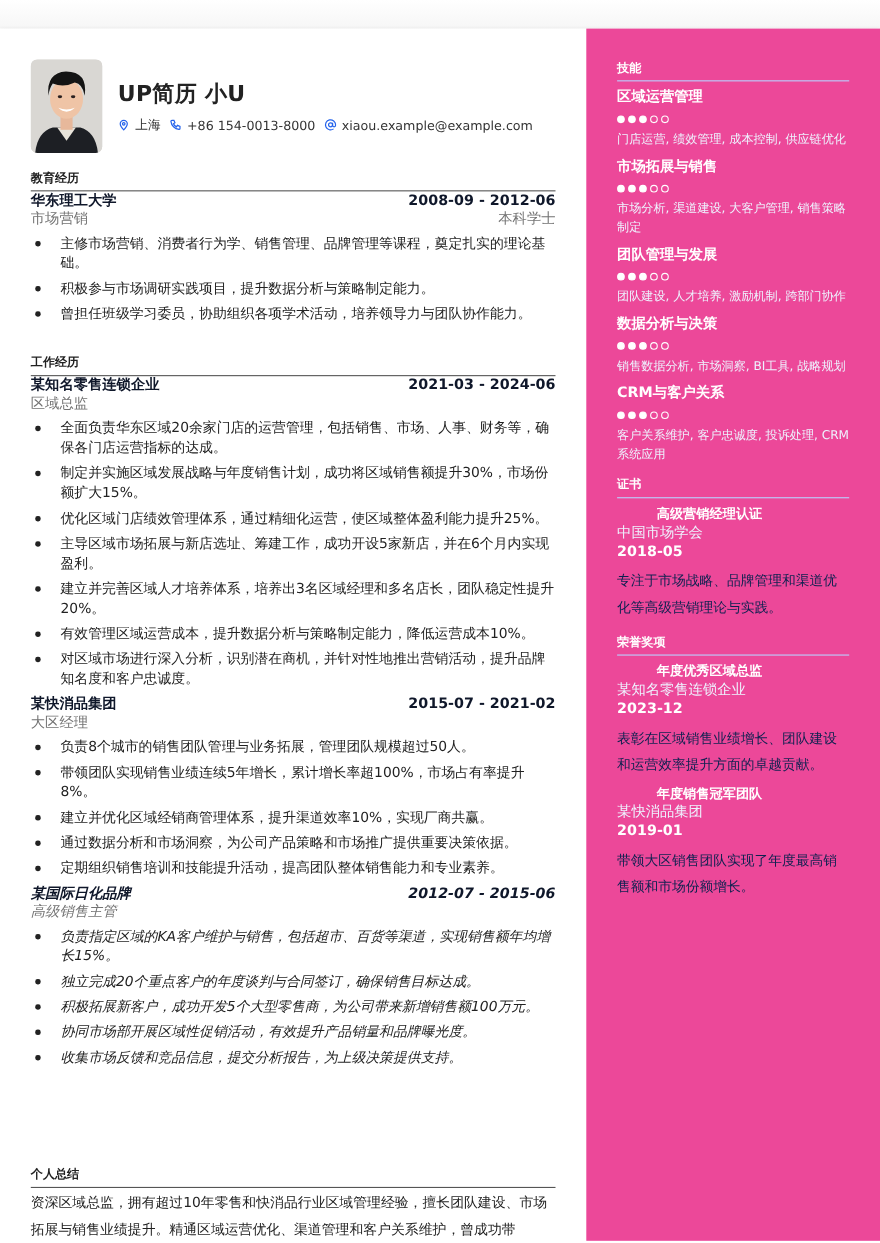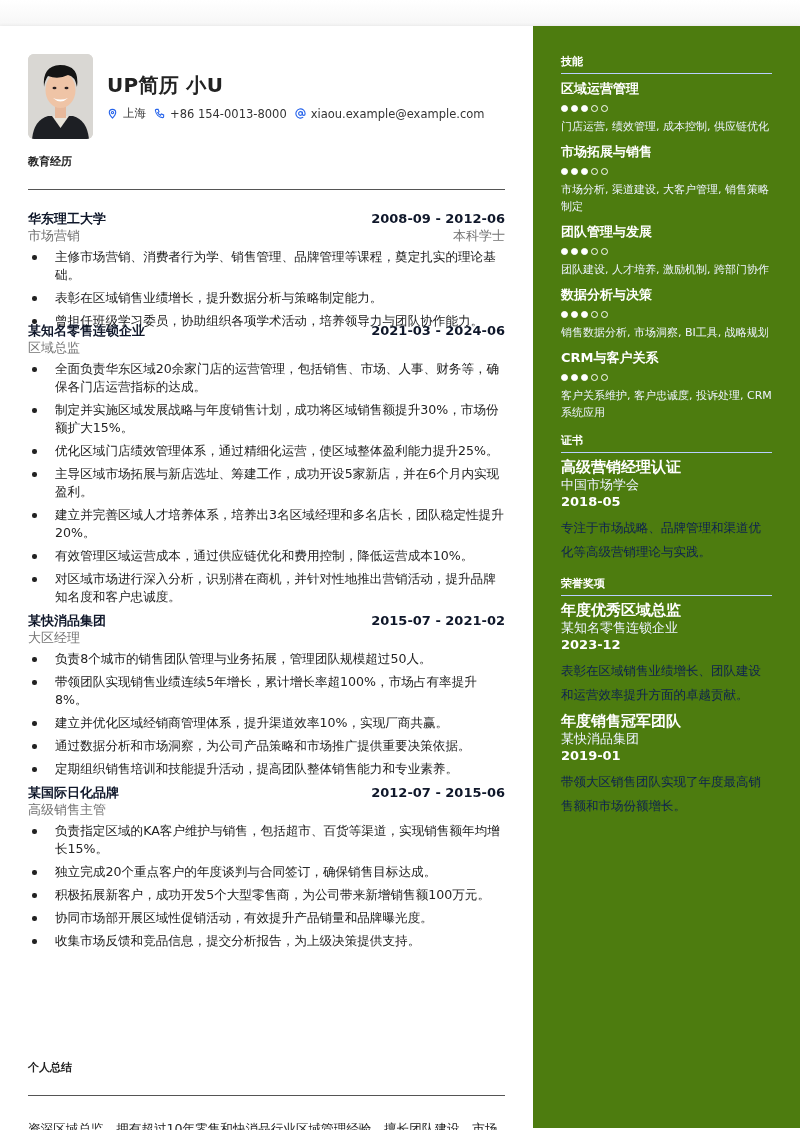"技能" .sidebar { background: #4d7c0f -> #ec4899 }
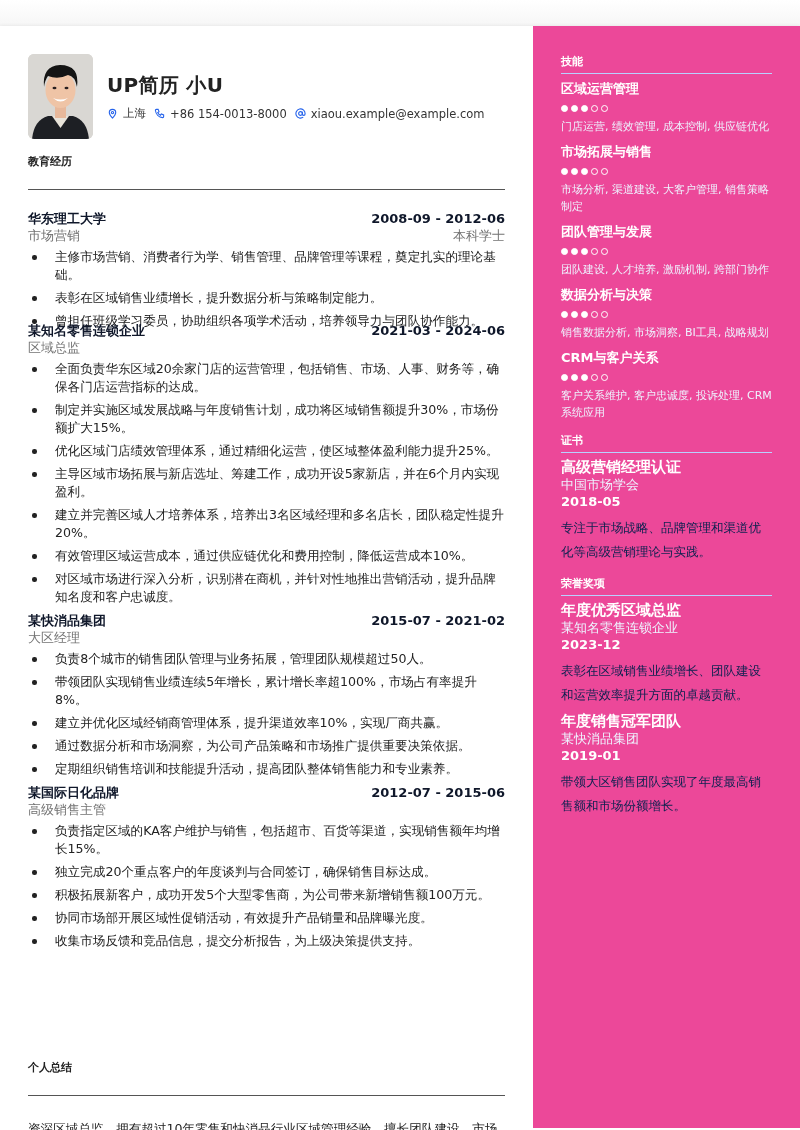"教育经历" .sec-title { margin-bottom: 20px -> 0; padding-bottom: 20px -> 4px }
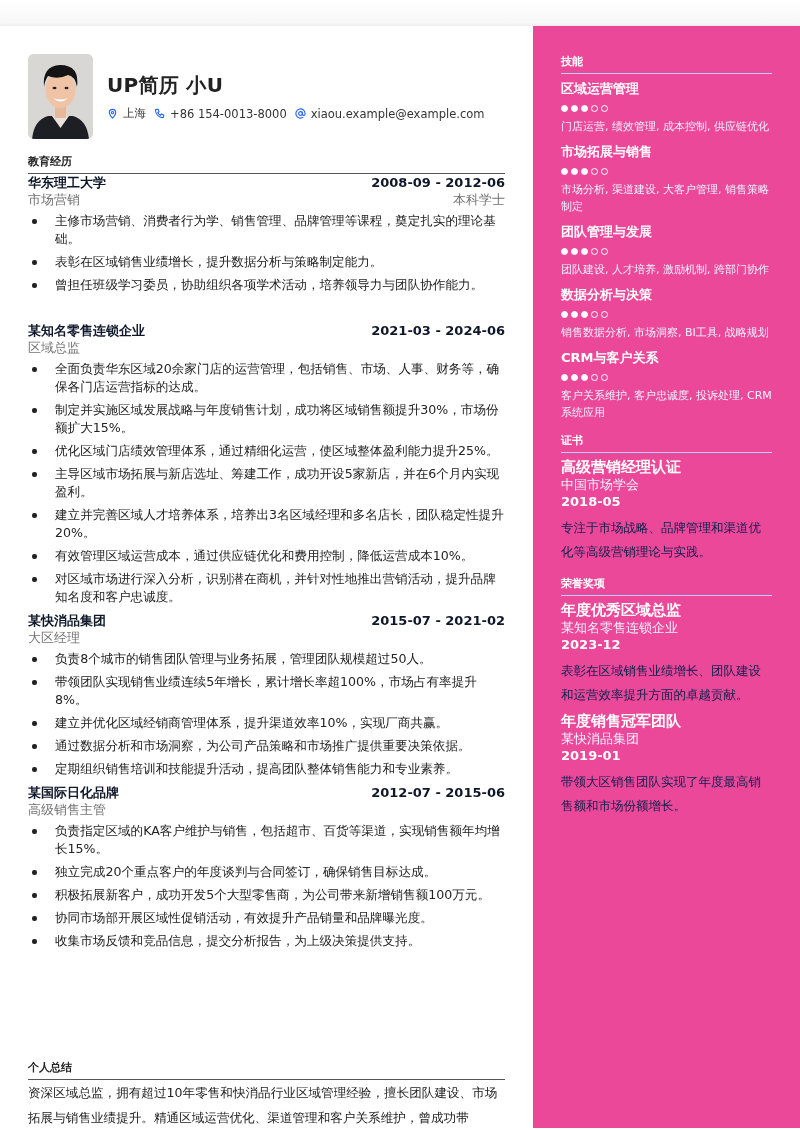"表彰在区域销售业绩增长，提升数据分析与策略制定能力。" li { text: 表彰在区域销售业绩增长 -> 积极参与市场调研实践项目 }
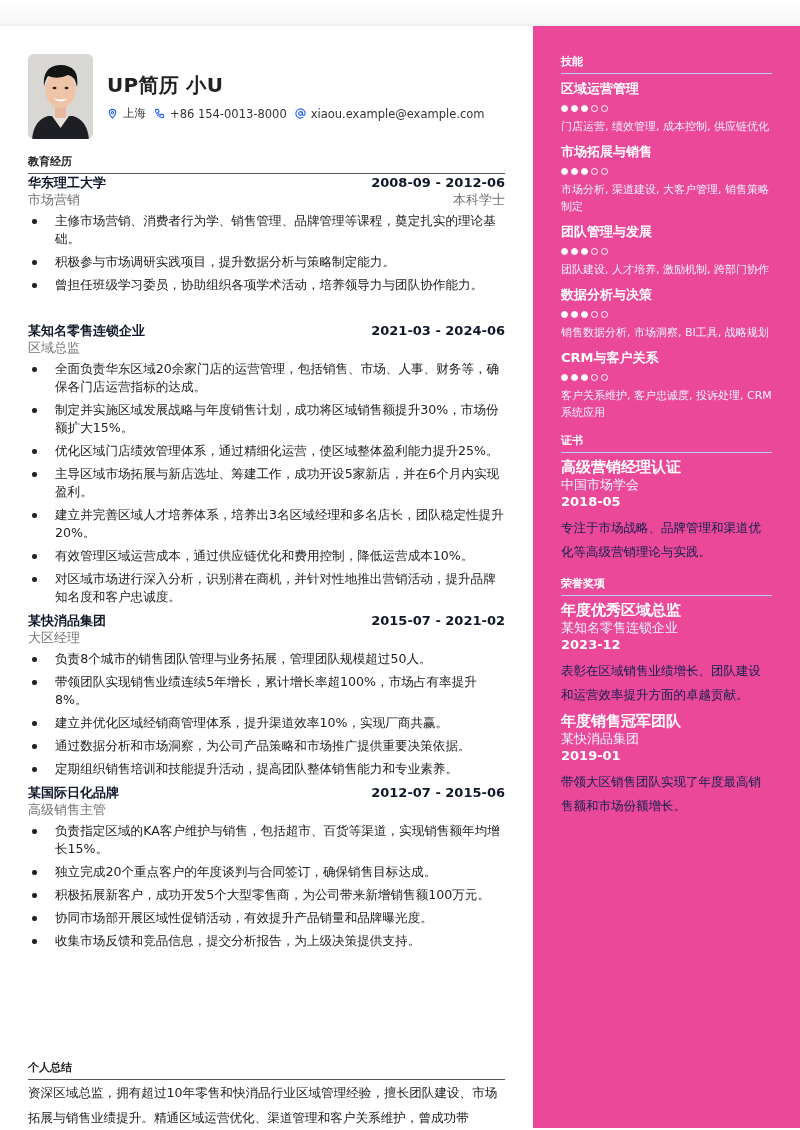"工作经历" div.sec-title { html: none -> <div>工作经历</div> }
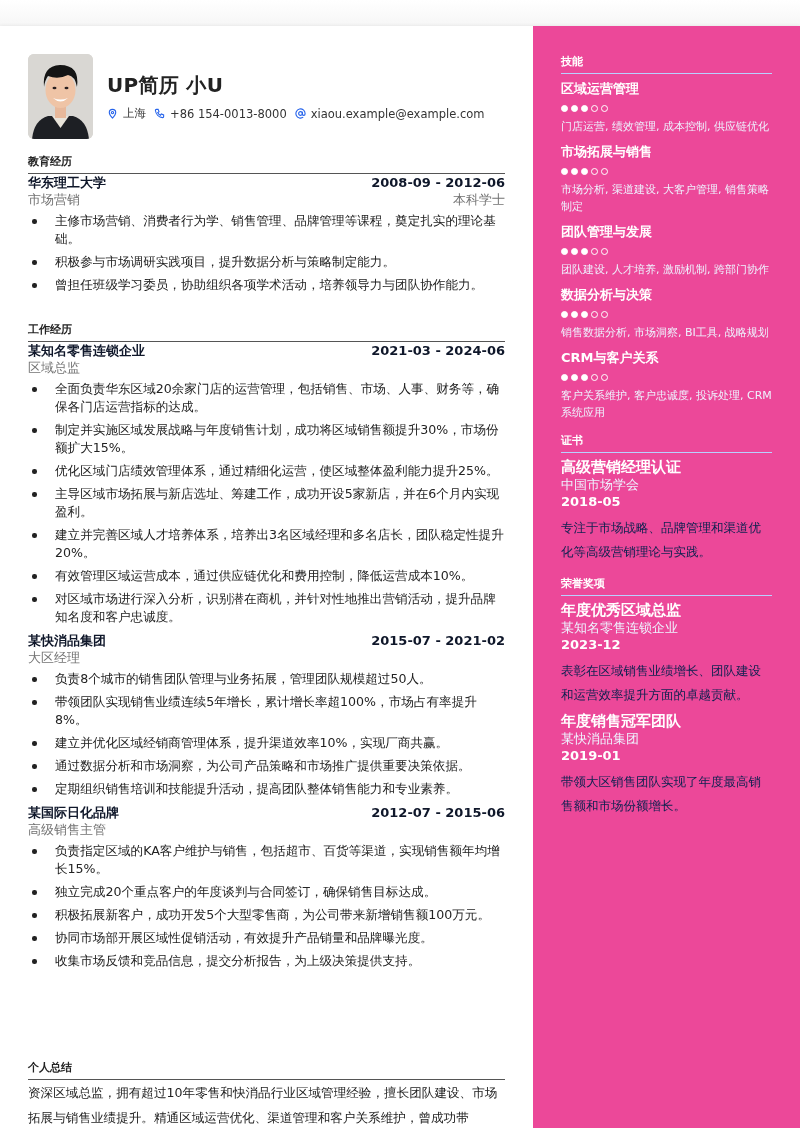"高级营销经理认证" .cert-name { font-size: 15px -> 12px; margin-left: none -> 36px }
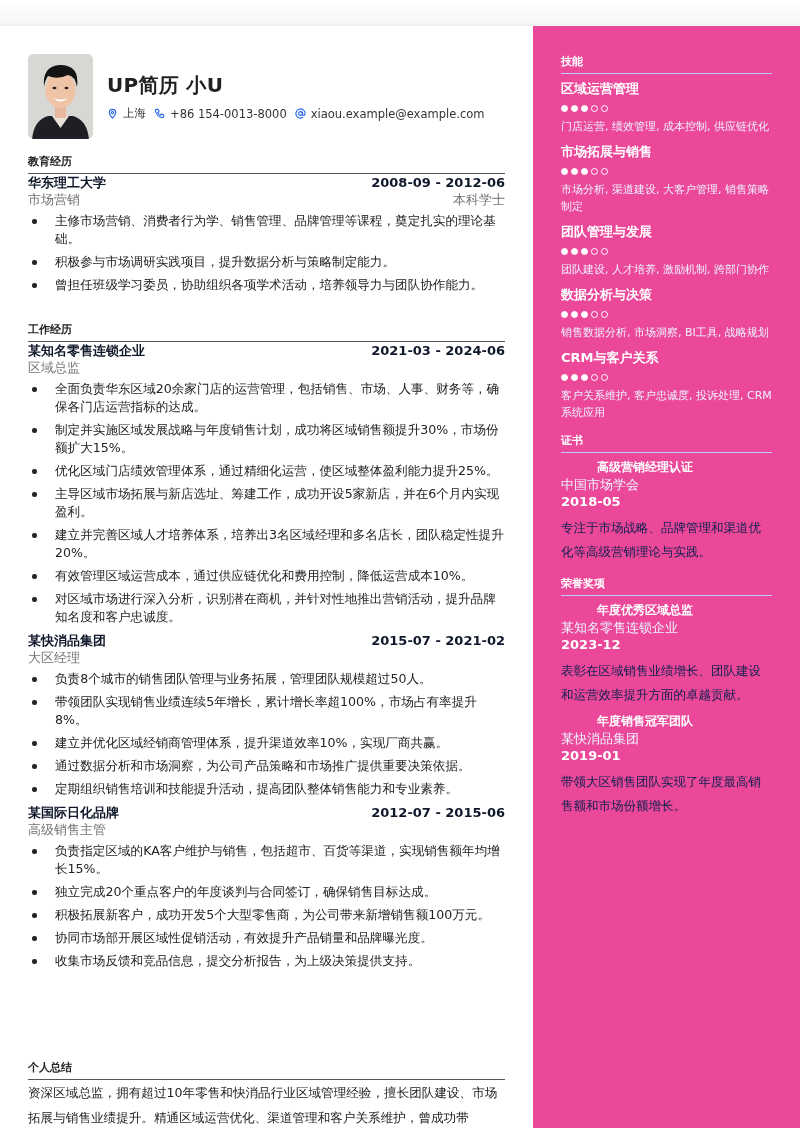"有效管理区域运营成本，通过供应链优化和费用控制，降低运营成本10%。" li { text: 通过供应链优化和费用控制 -> 提升数据分析与策略制定能力 }
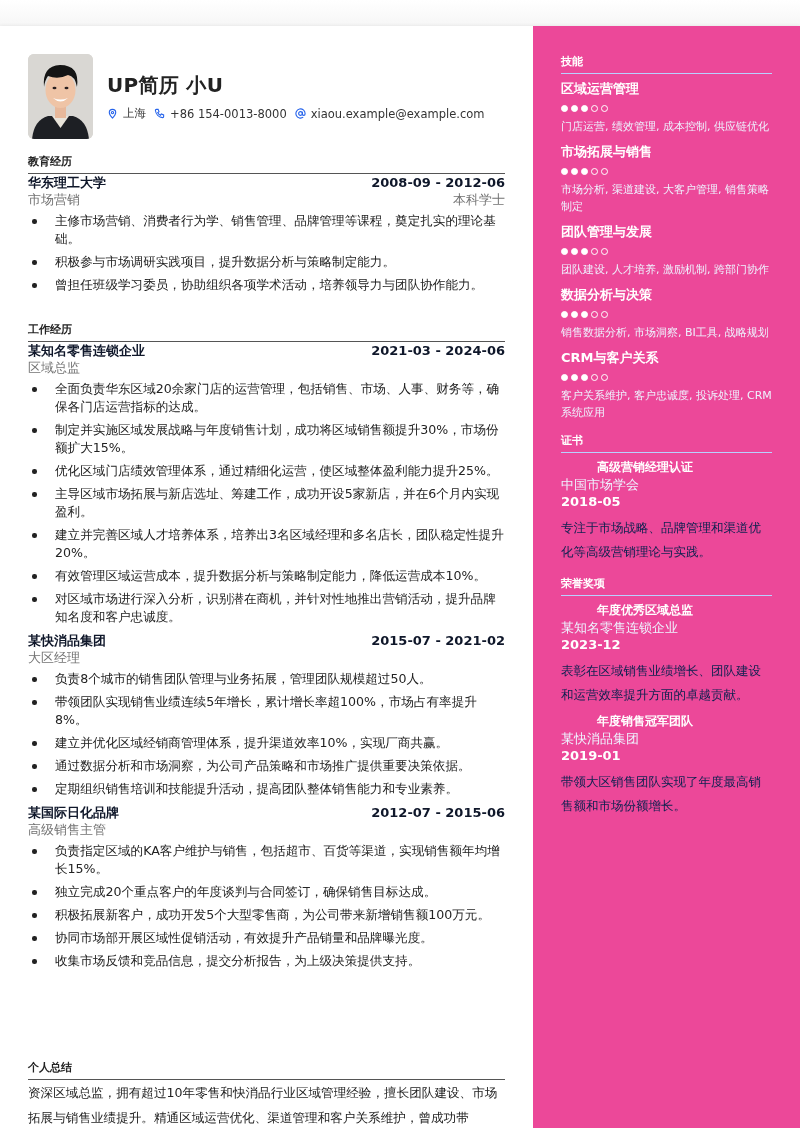"某国际日化品牌" div { font-style: none -> italic }
